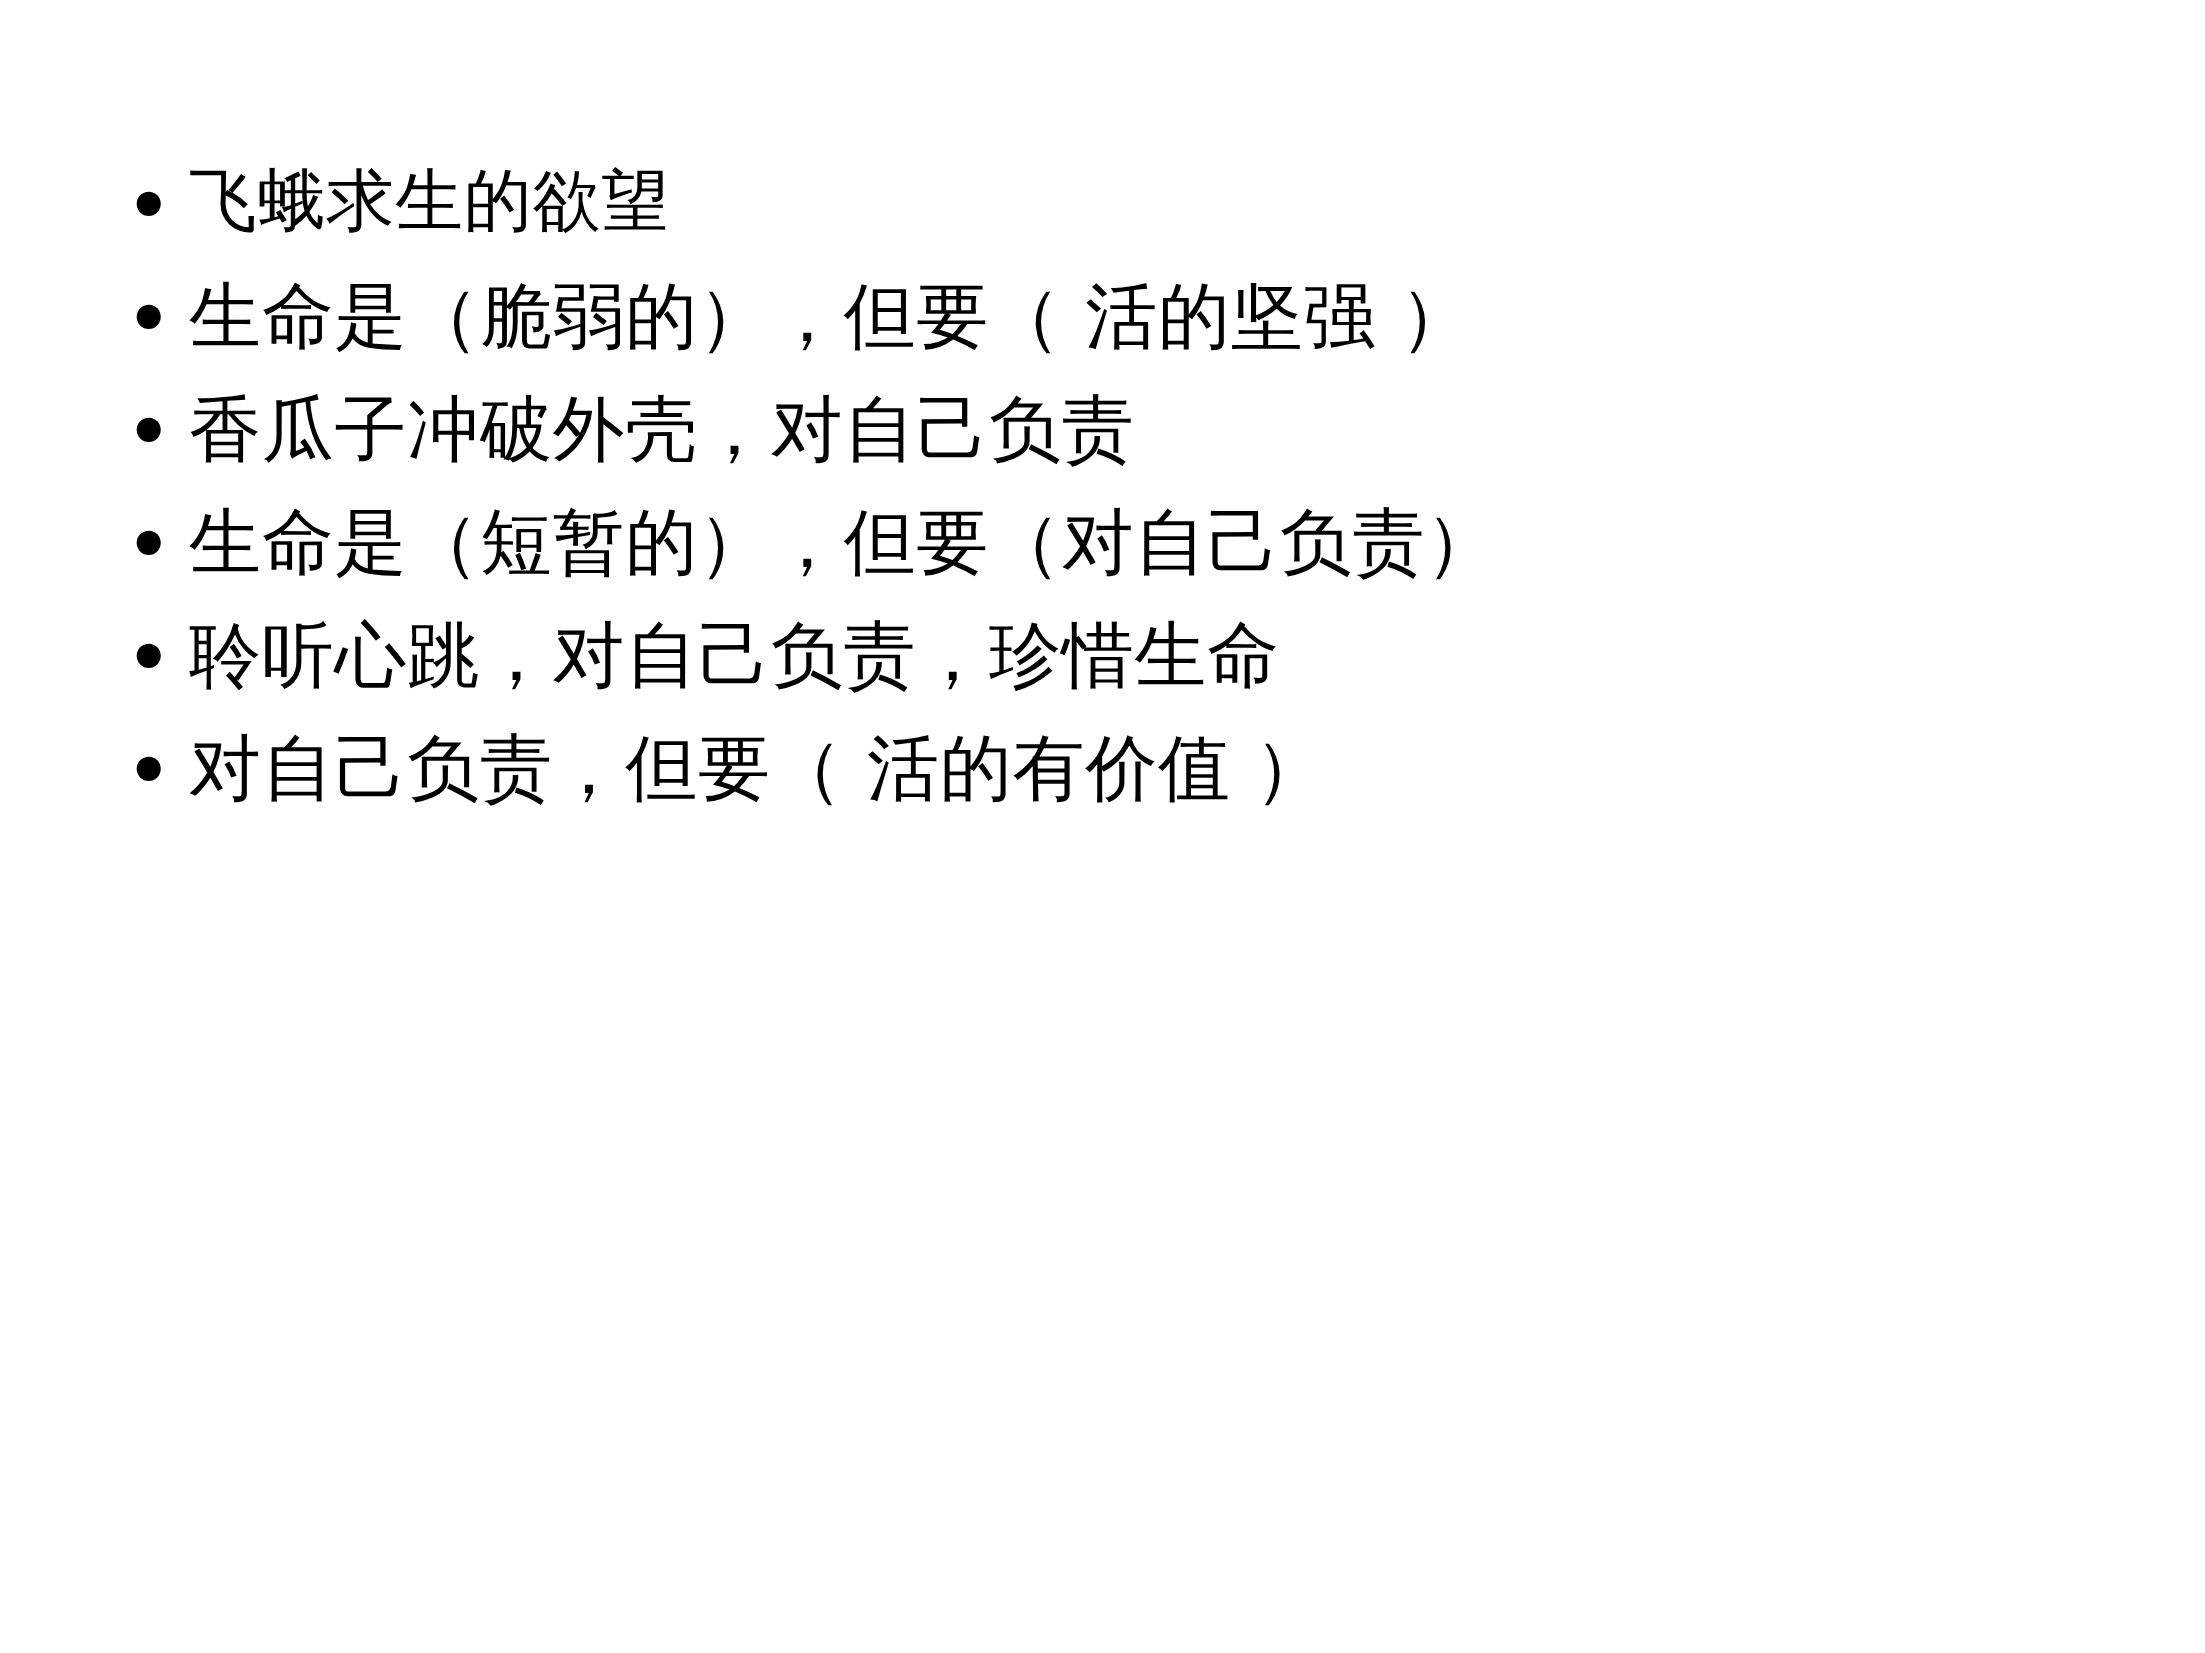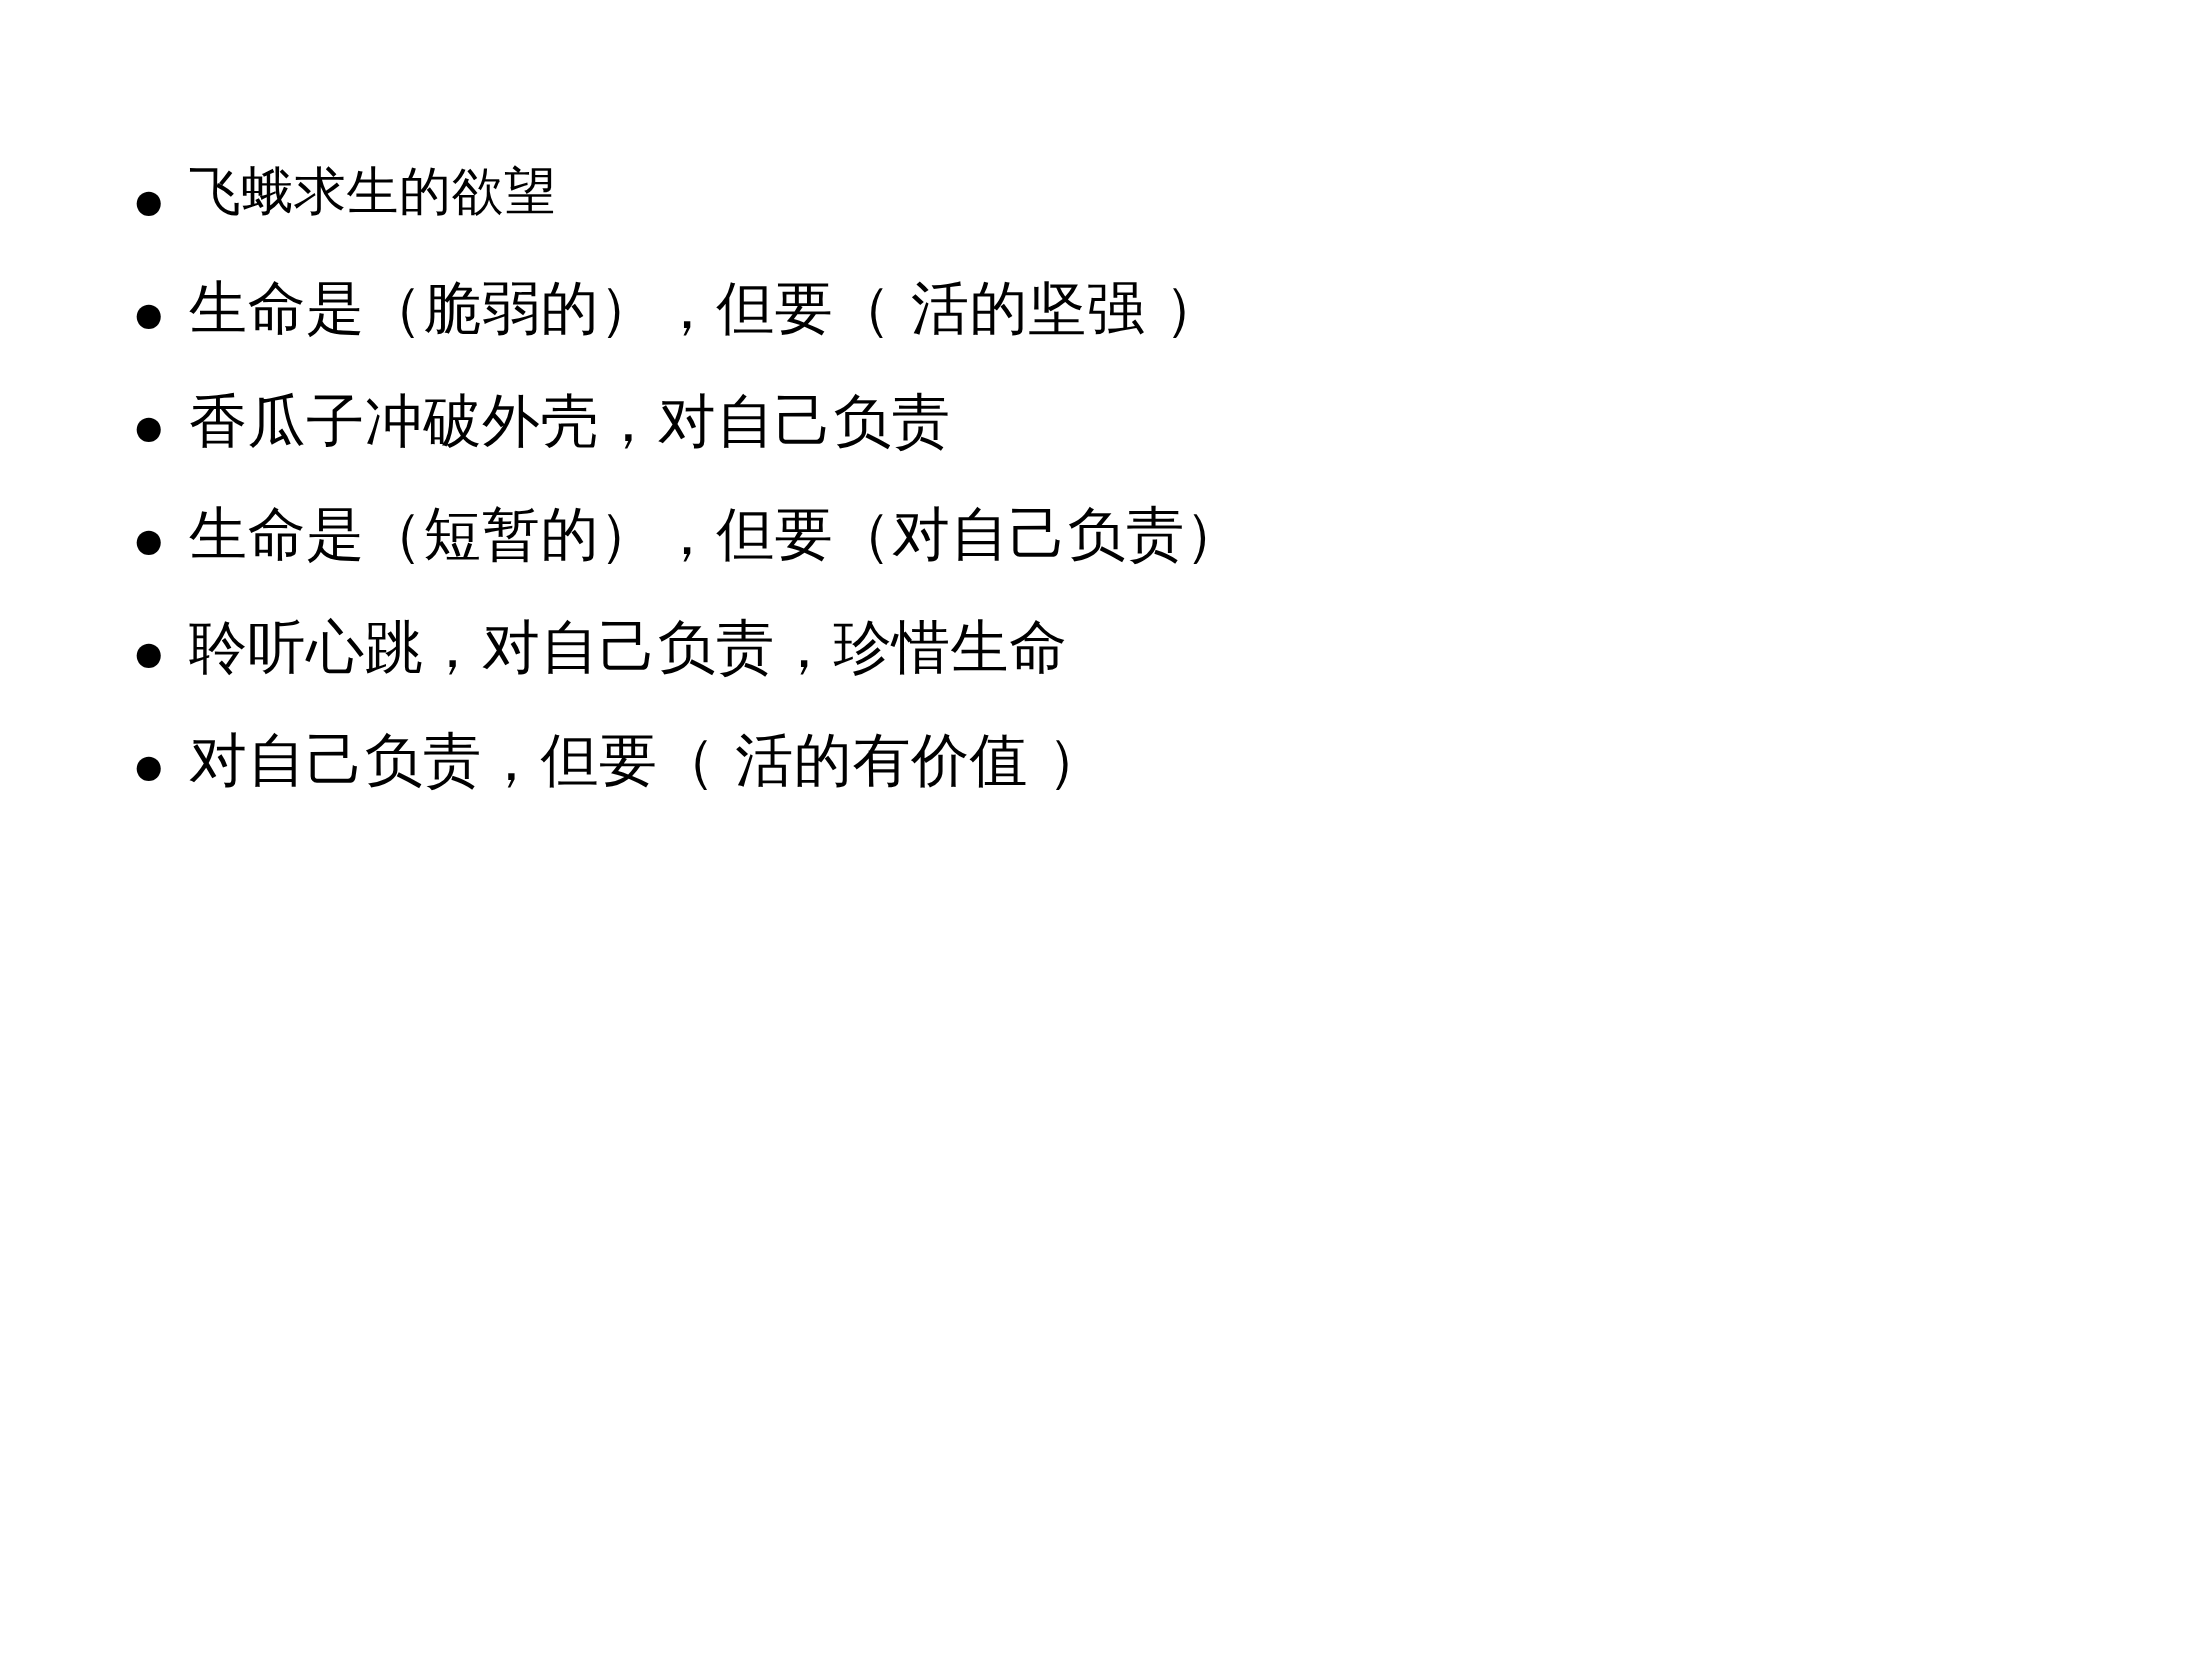"飞蛾求生的欲望" .bullet-item:first-child .bullet-text { font-size: 52px -> 68px }
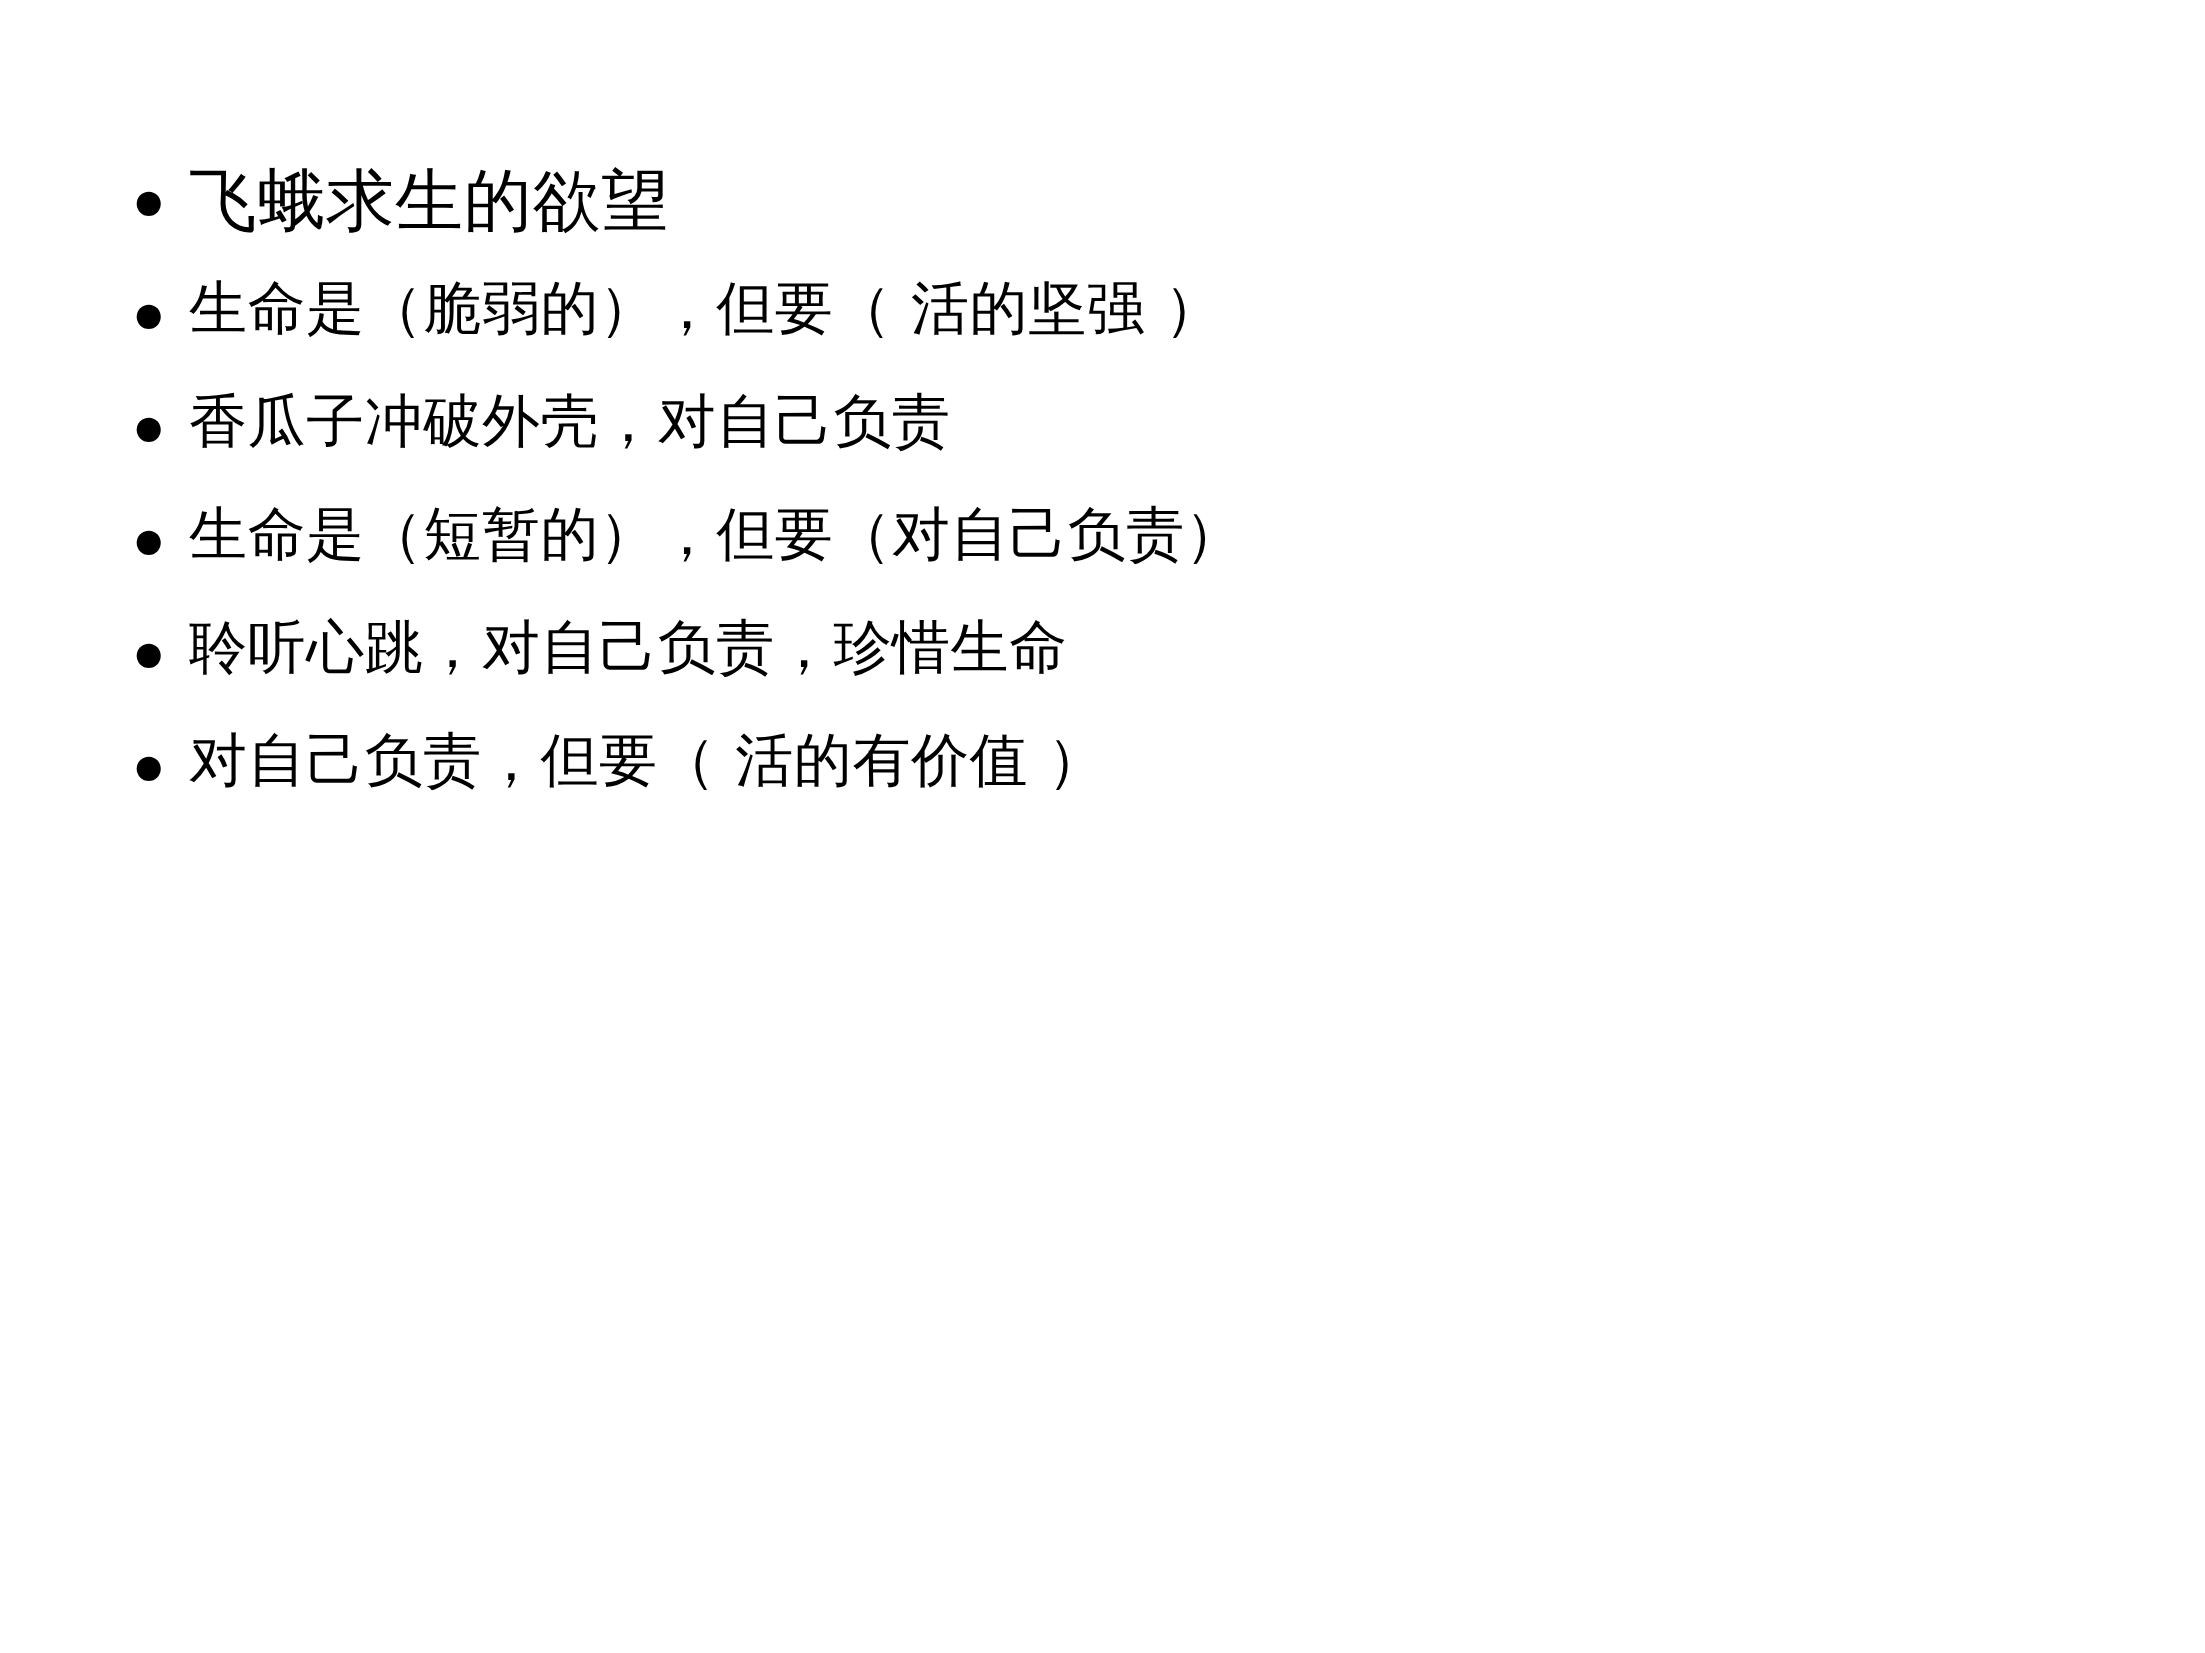"生命是（脆弱的），但要（ 活的坚强 ）" .bullet-text { font-size: 58px -> 72px }
